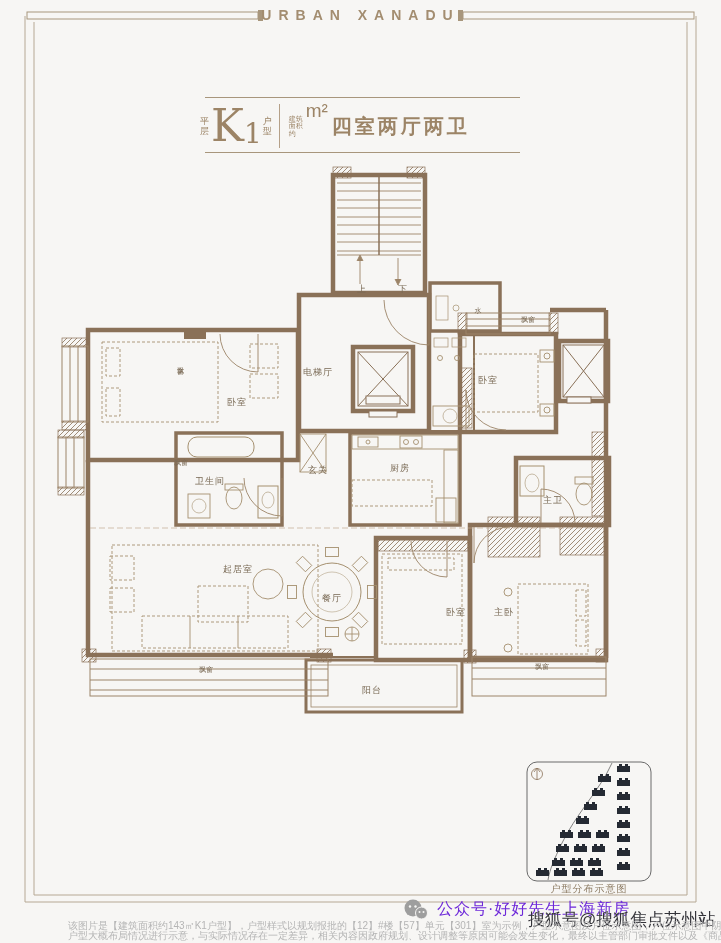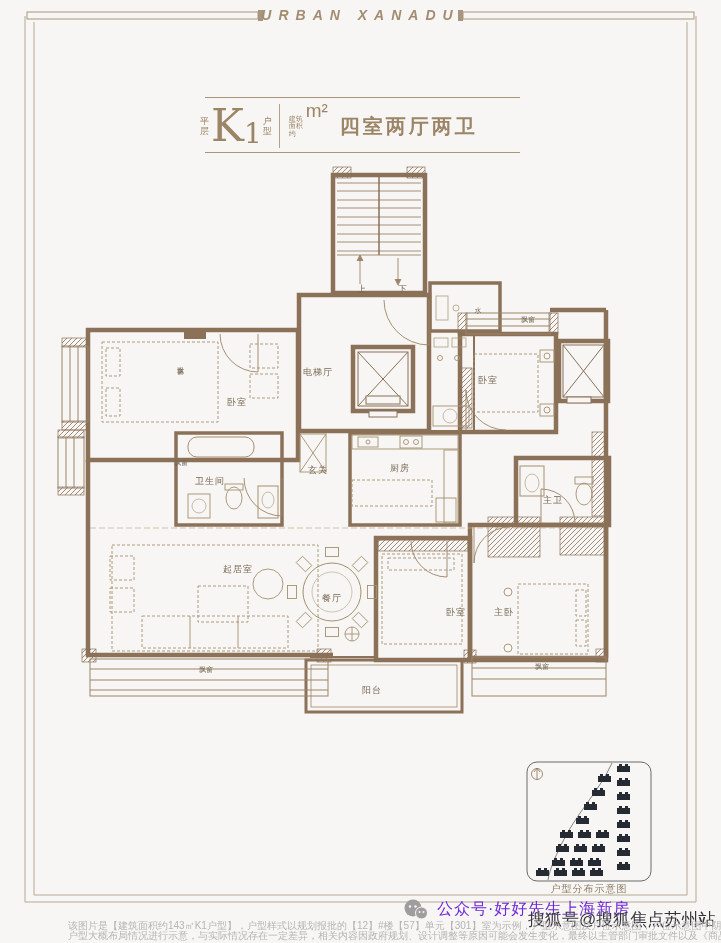"URBAN XANADU" .brand { font-style: italic -> none }
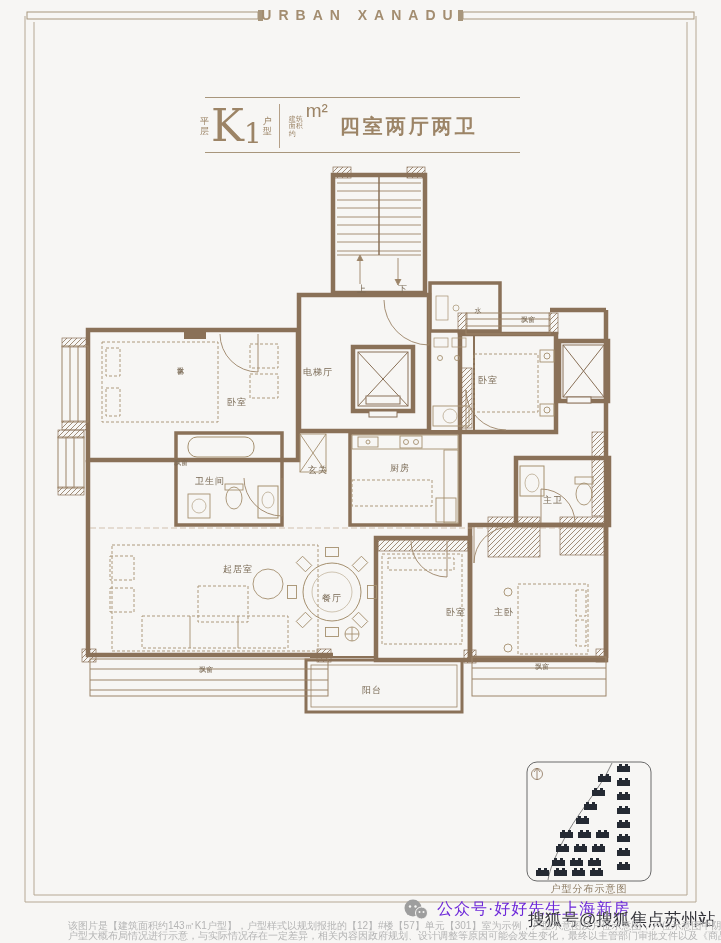"四室两厅两卫" .rooms-sum { margin-left: 12px -> 4px }
